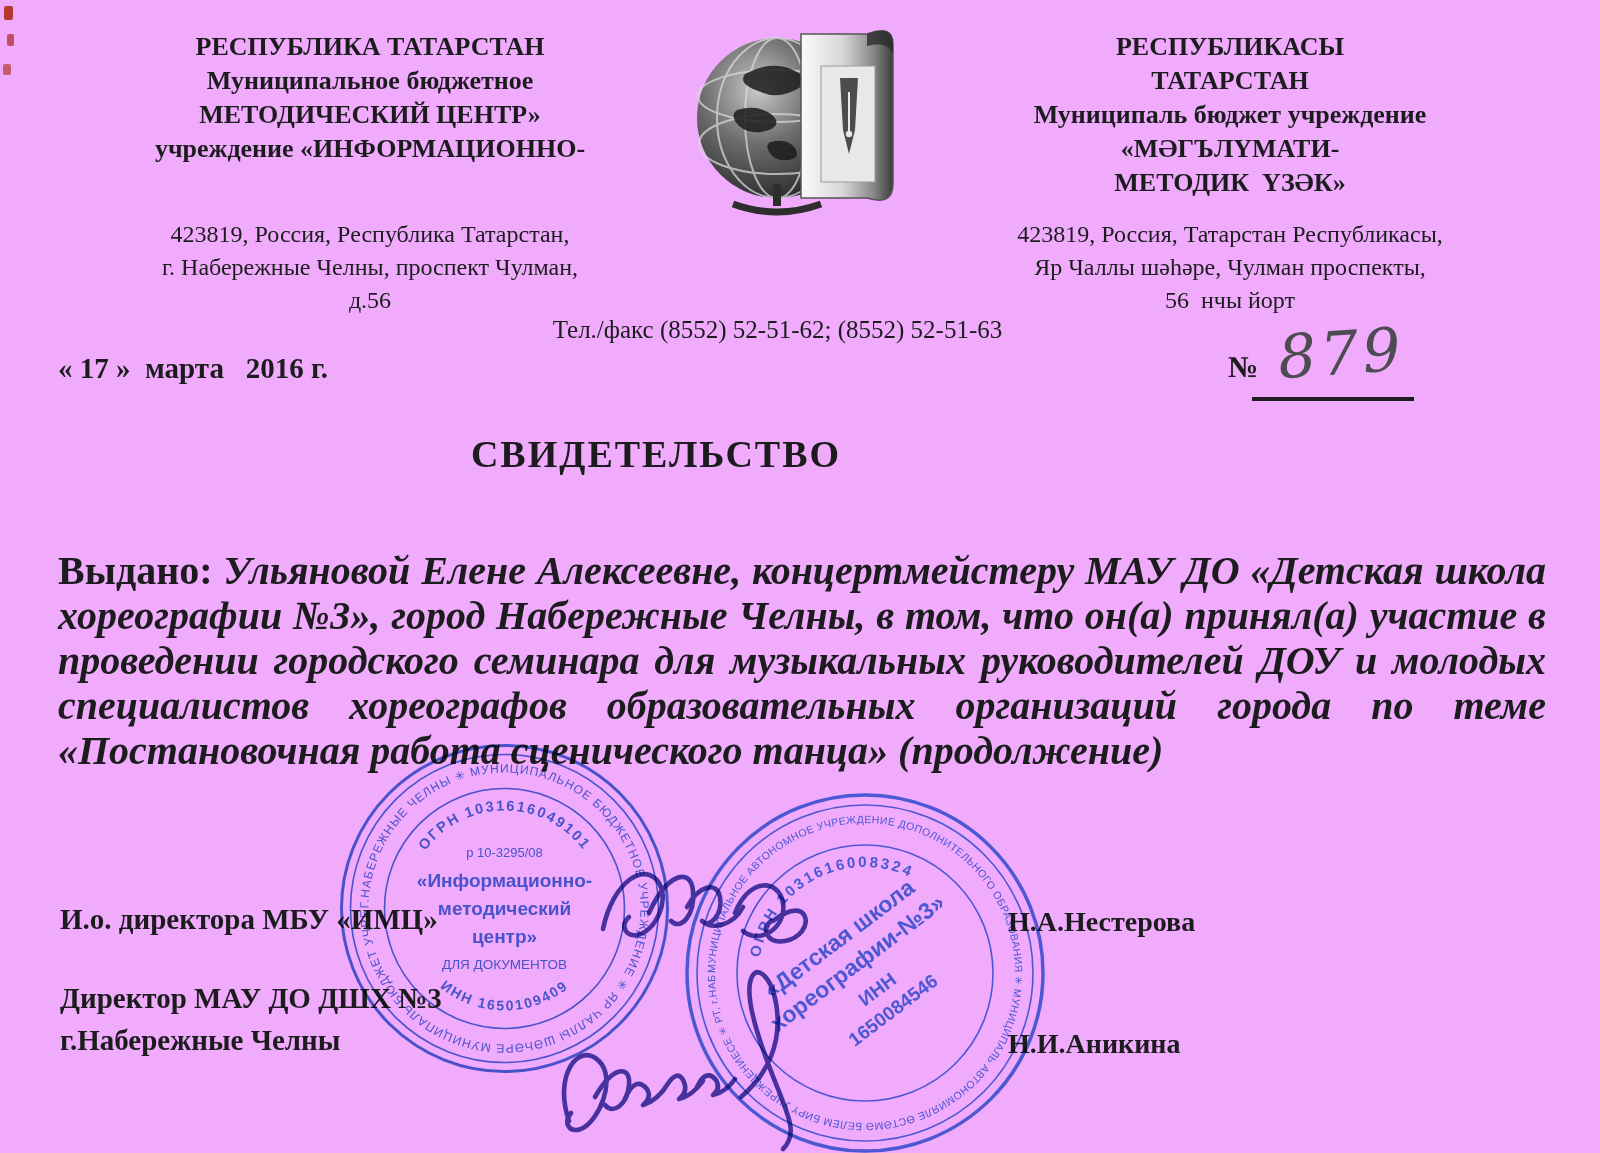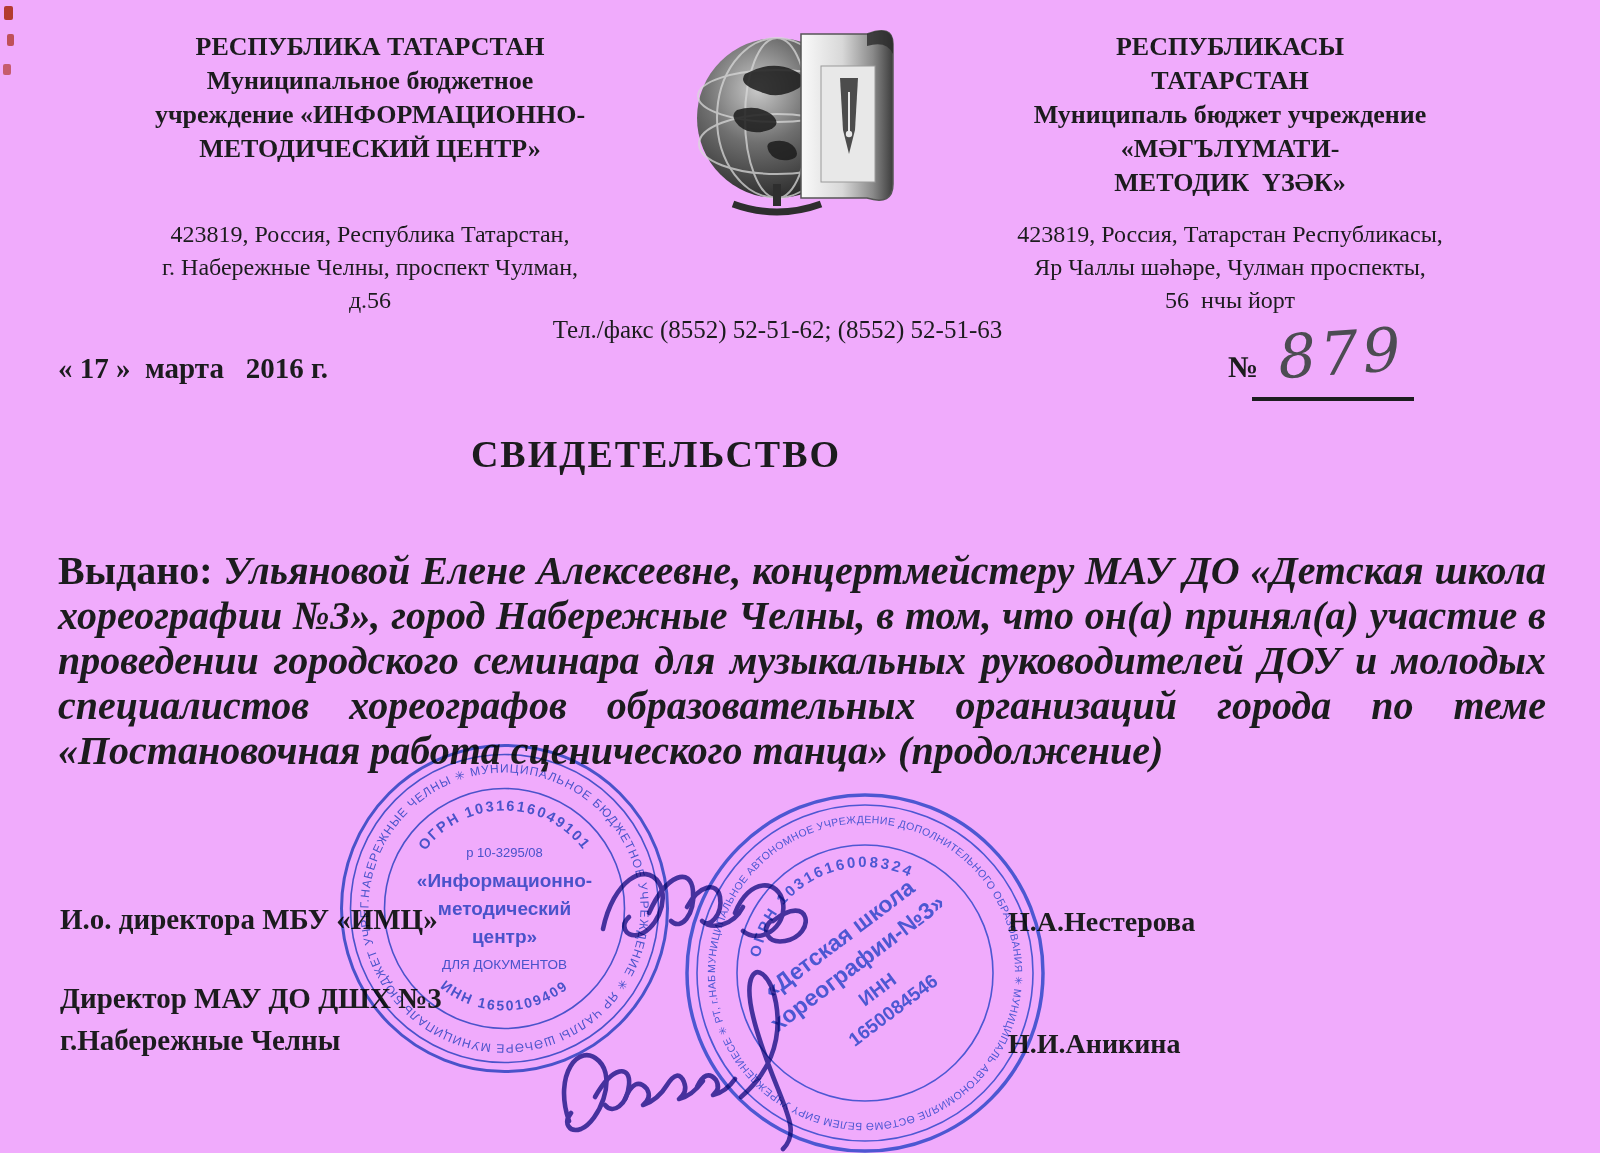"учреждение «ИНФОРМАЦИОННО-" div { order: before "МЕТОДИЧЕСКИЙ ЦЕНТР»" -> after "МЕТОДИЧЕСКИЙ ЦЕНТР»" }
